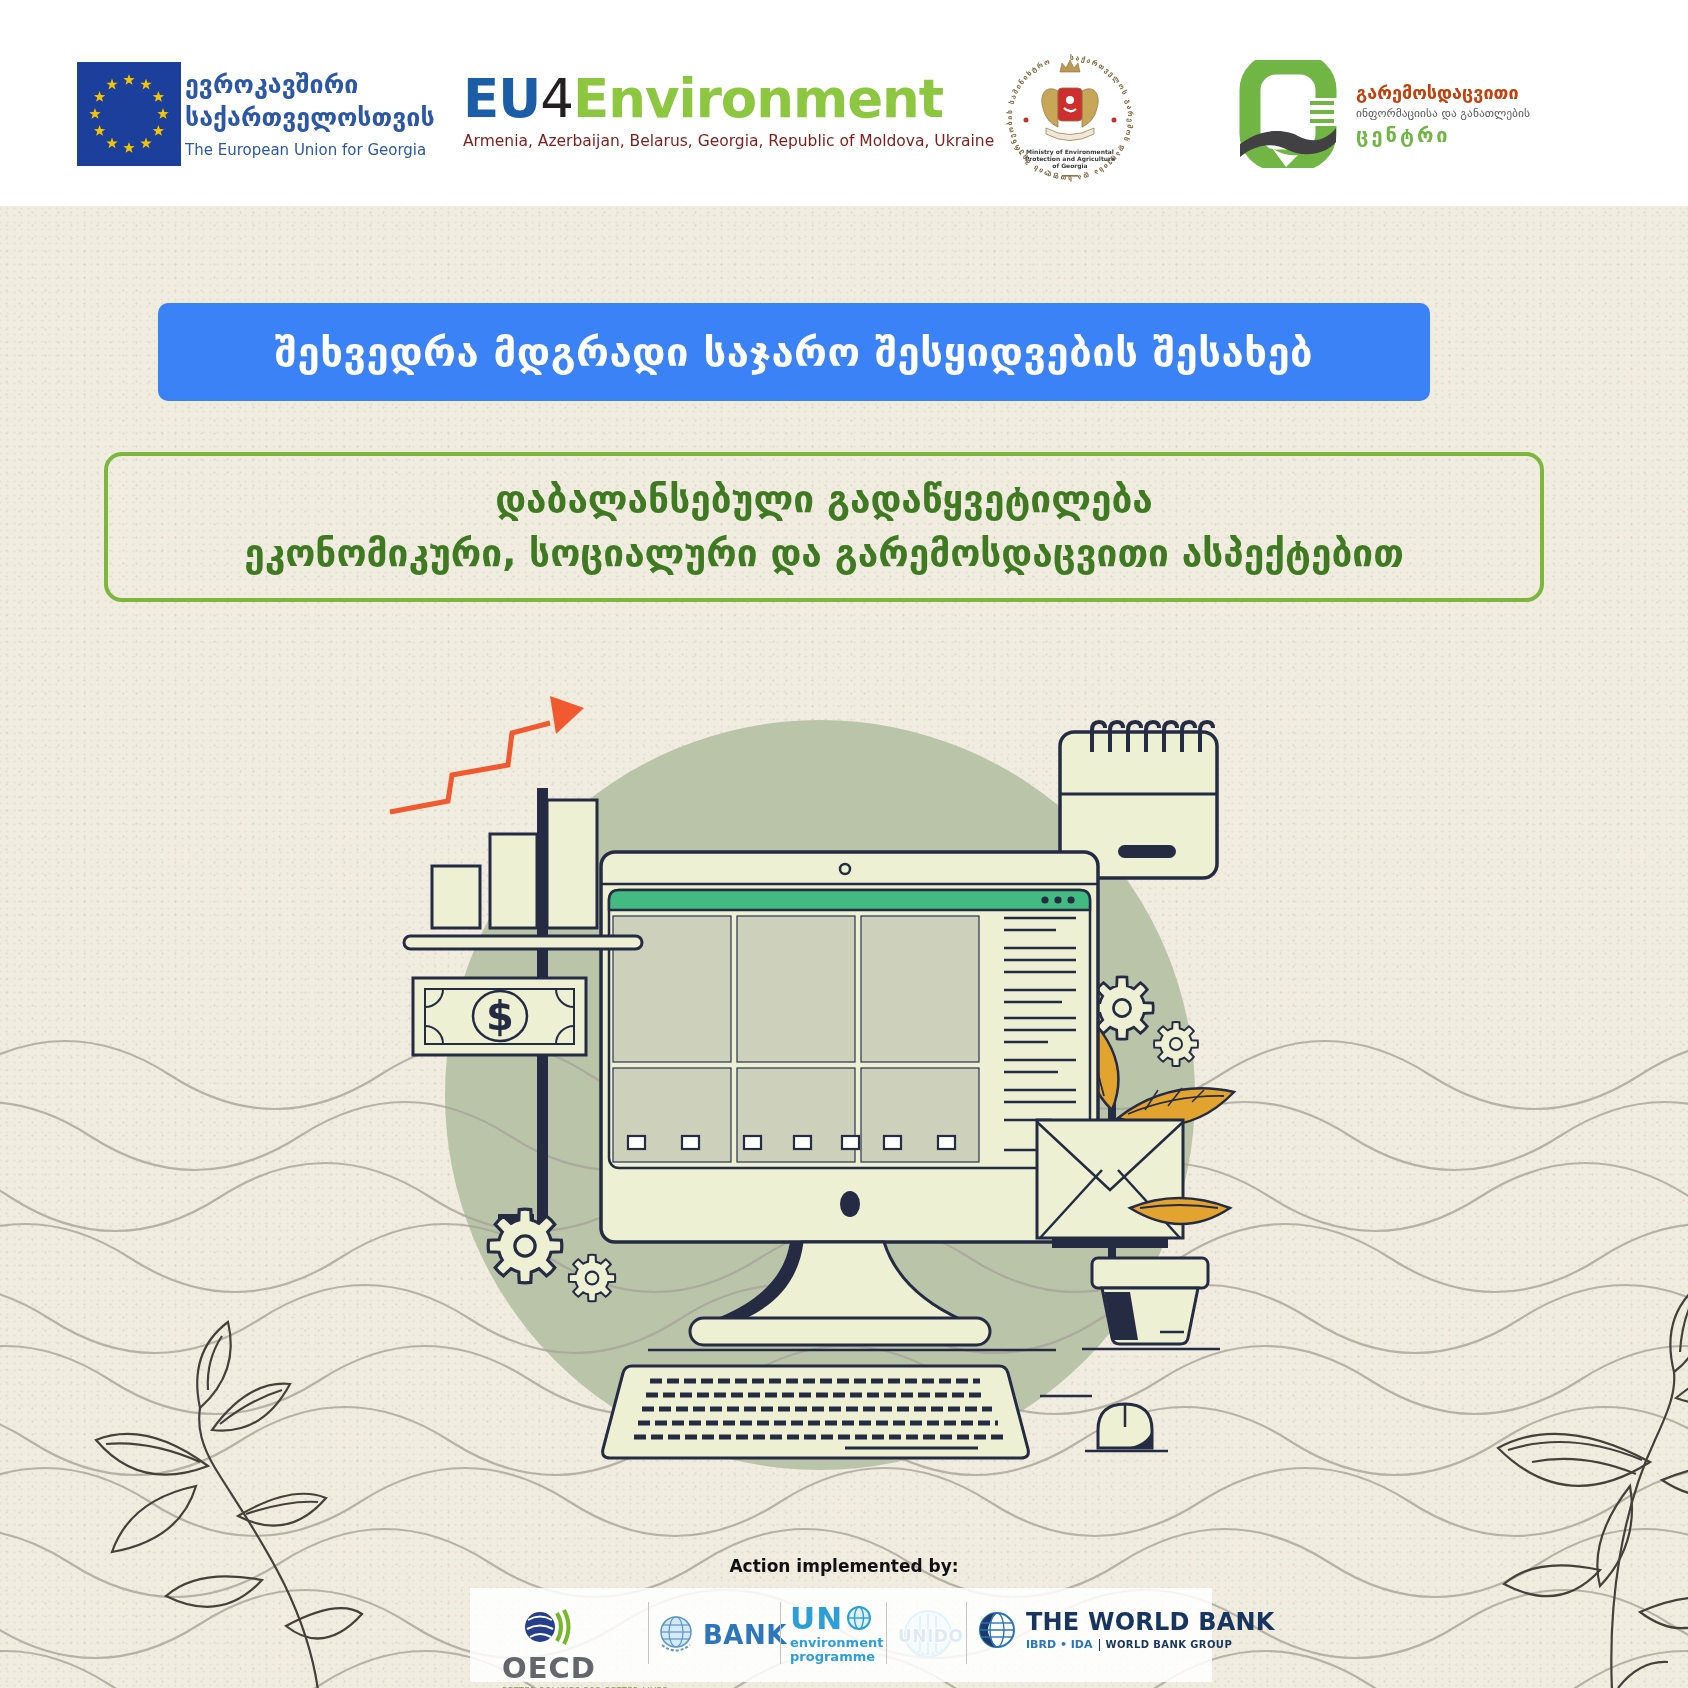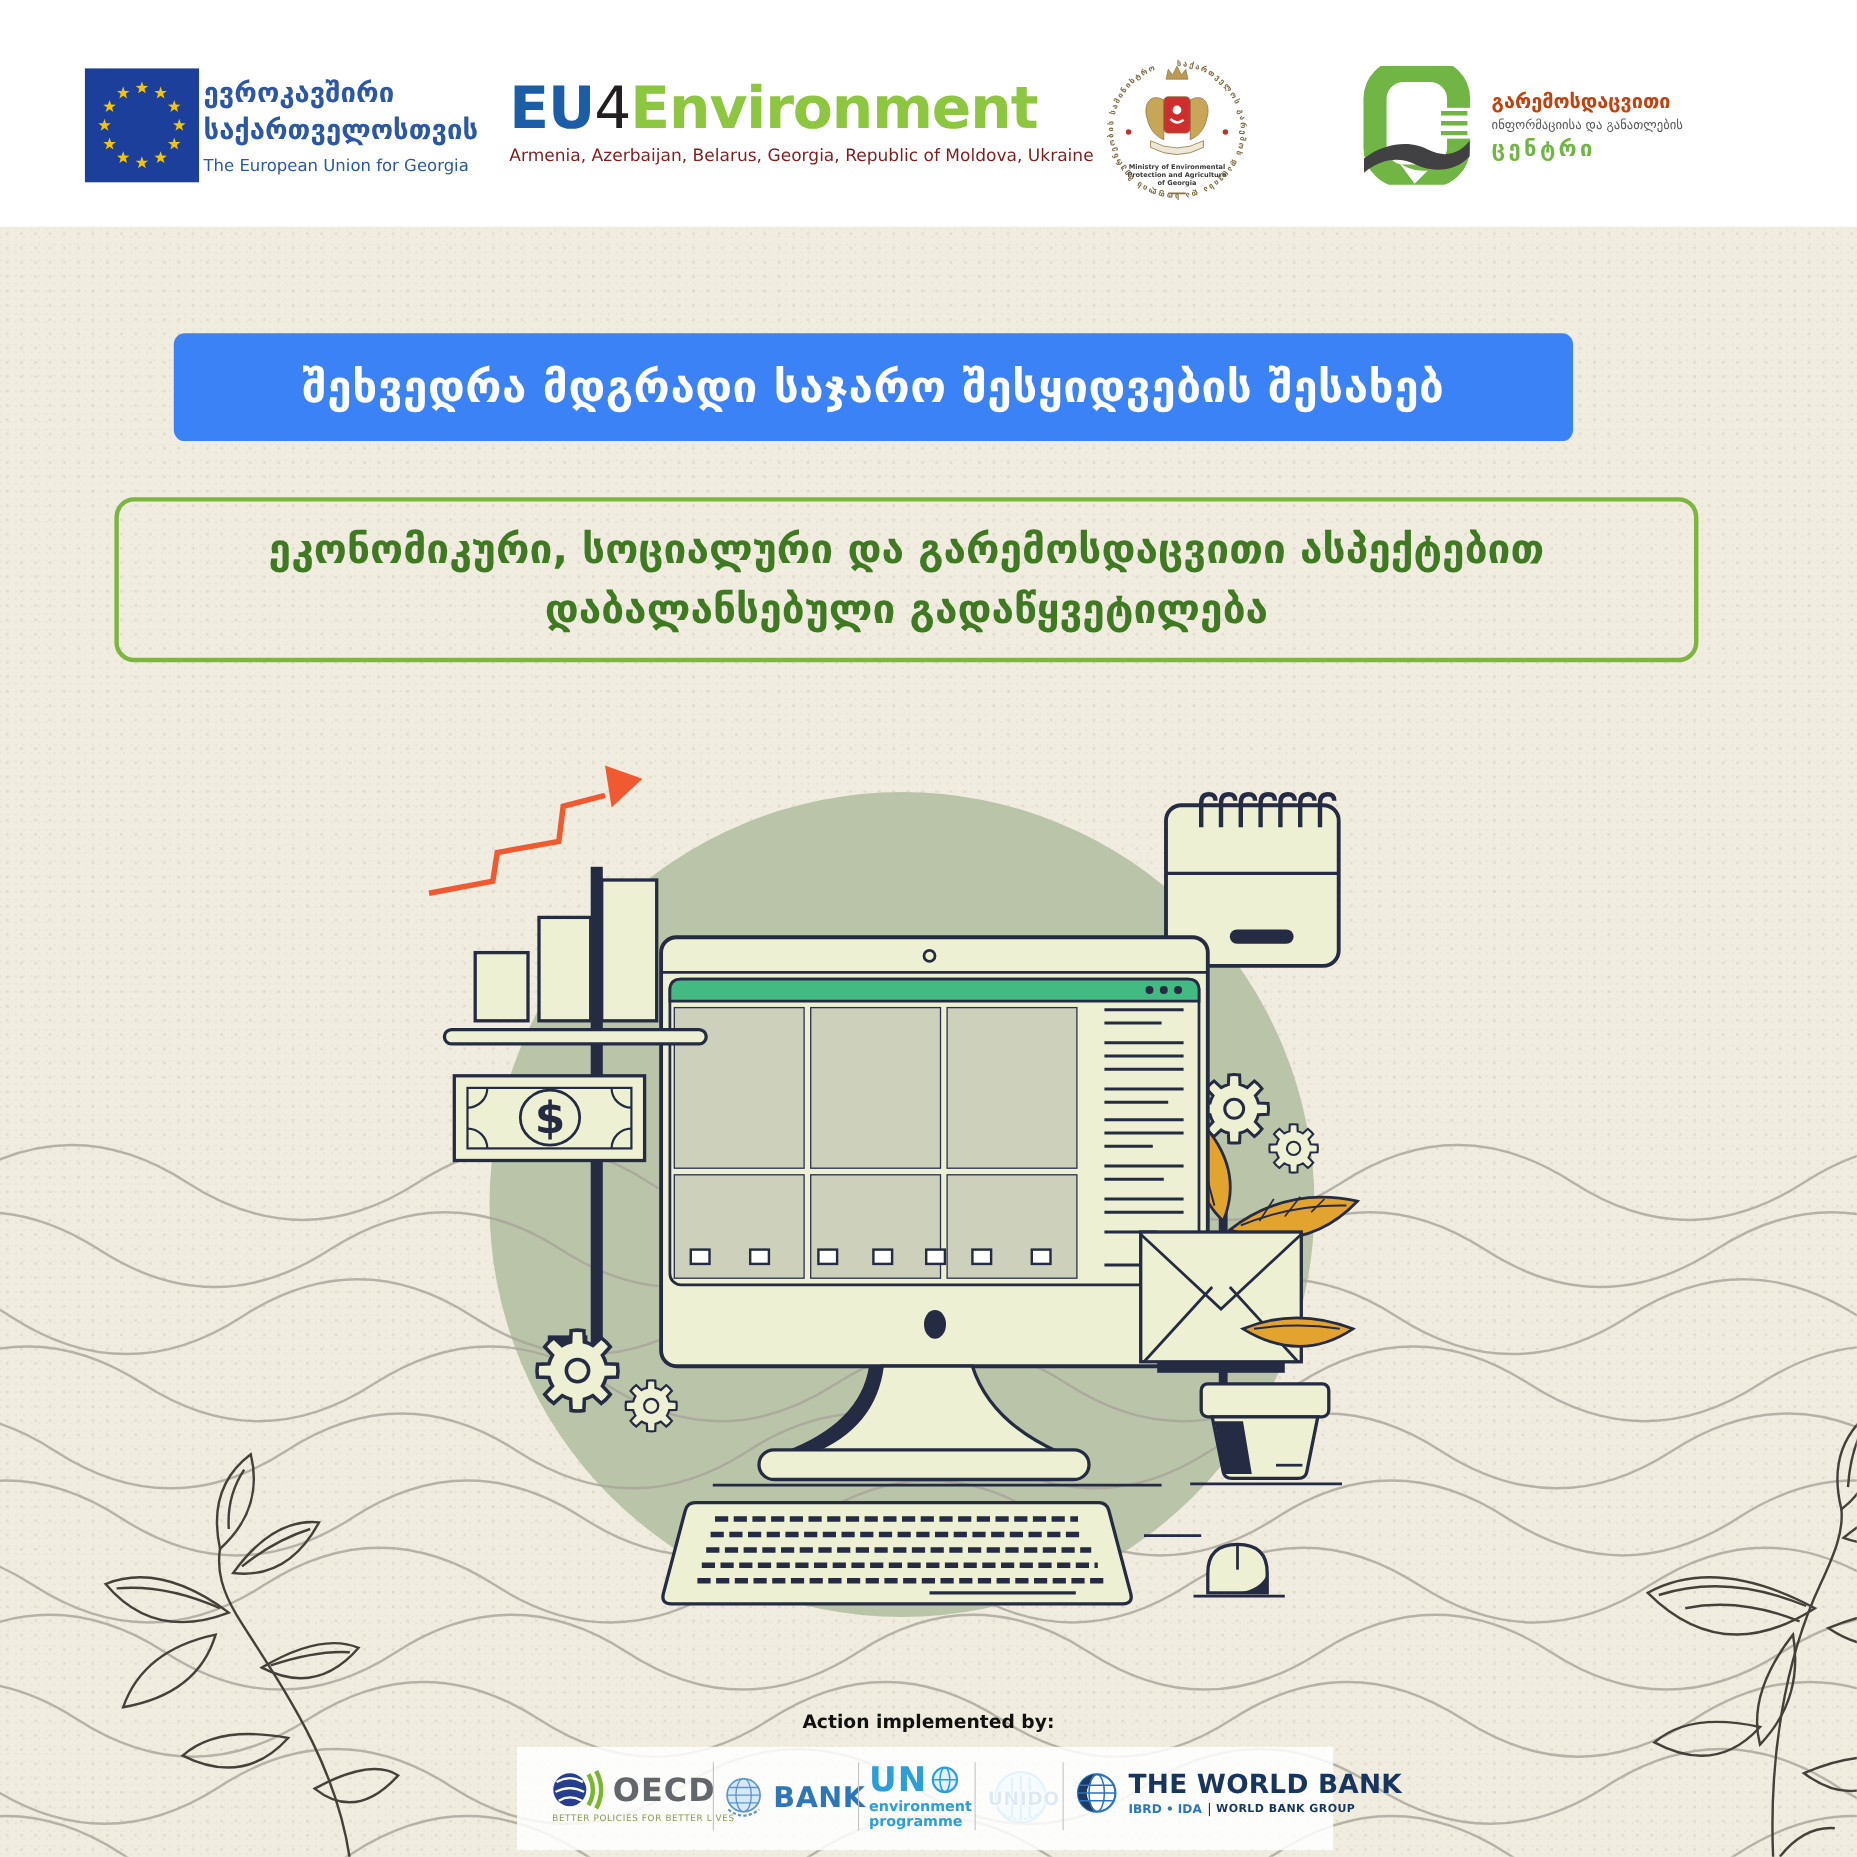"ეკონომიკური, სოციალური და გარემოსდაცვითი" span { order: before "დაბალანსებული გადაწყვეტილება" -> after "დაბალანსებული გადაწყვეტილება" }
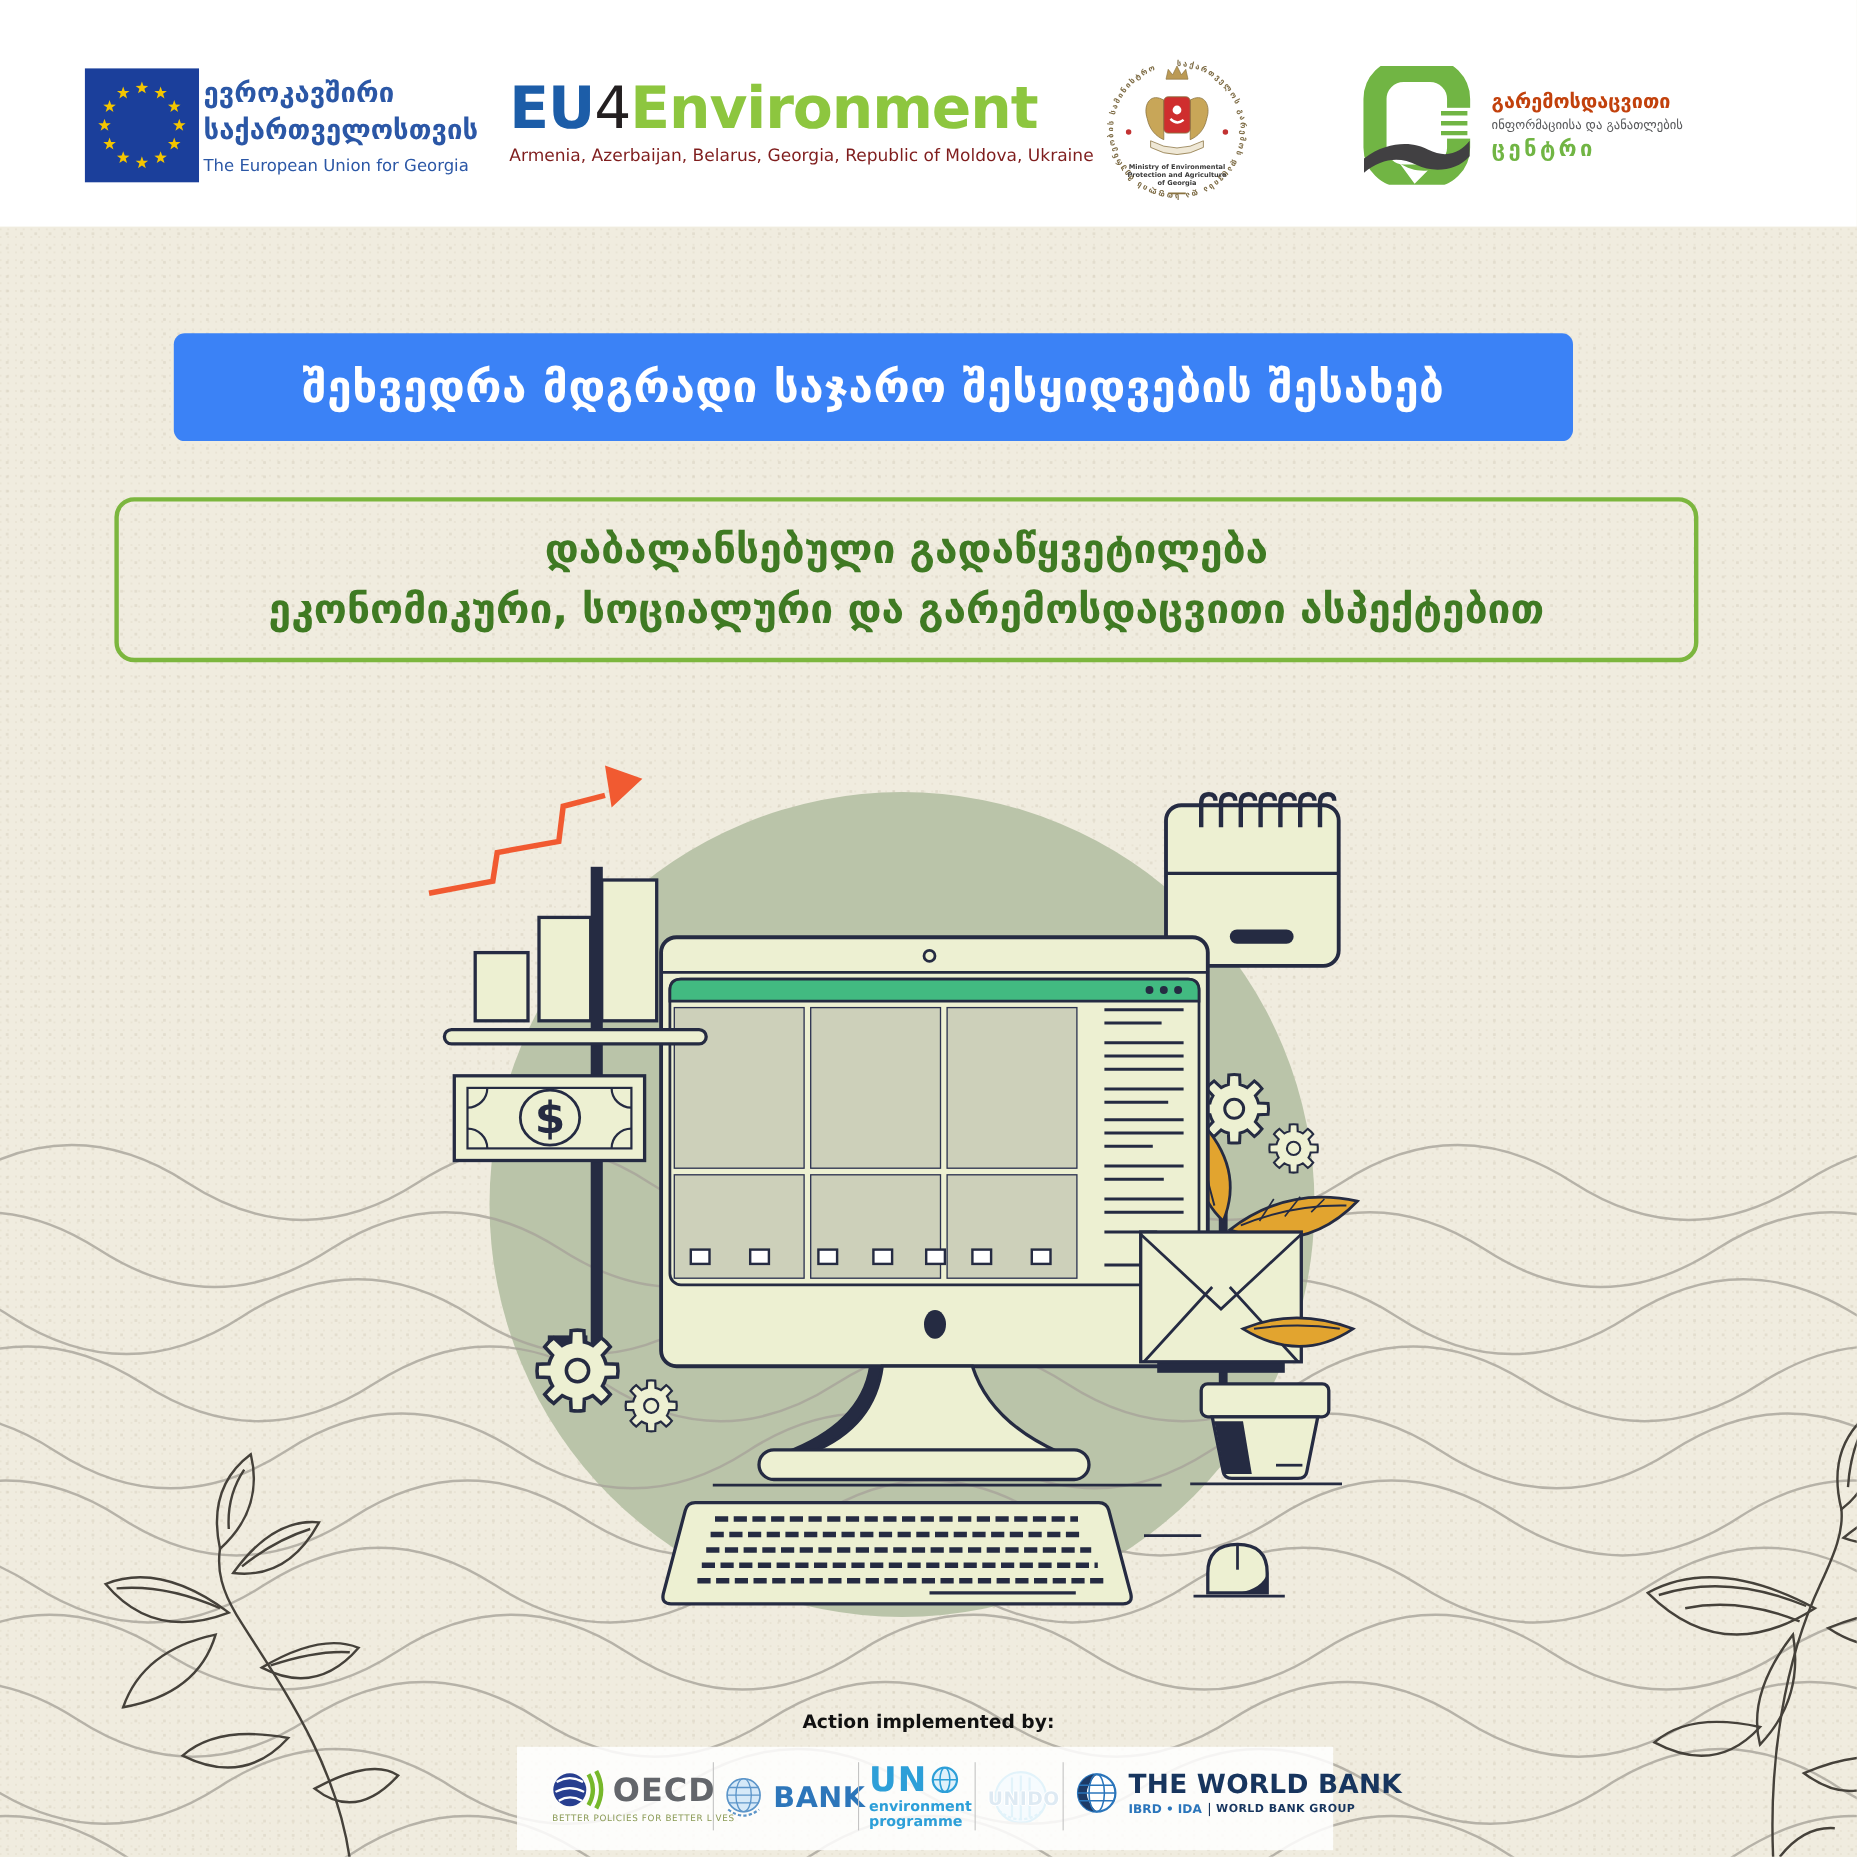"OECD" .oecd-row { flex-direction: none -> column }
